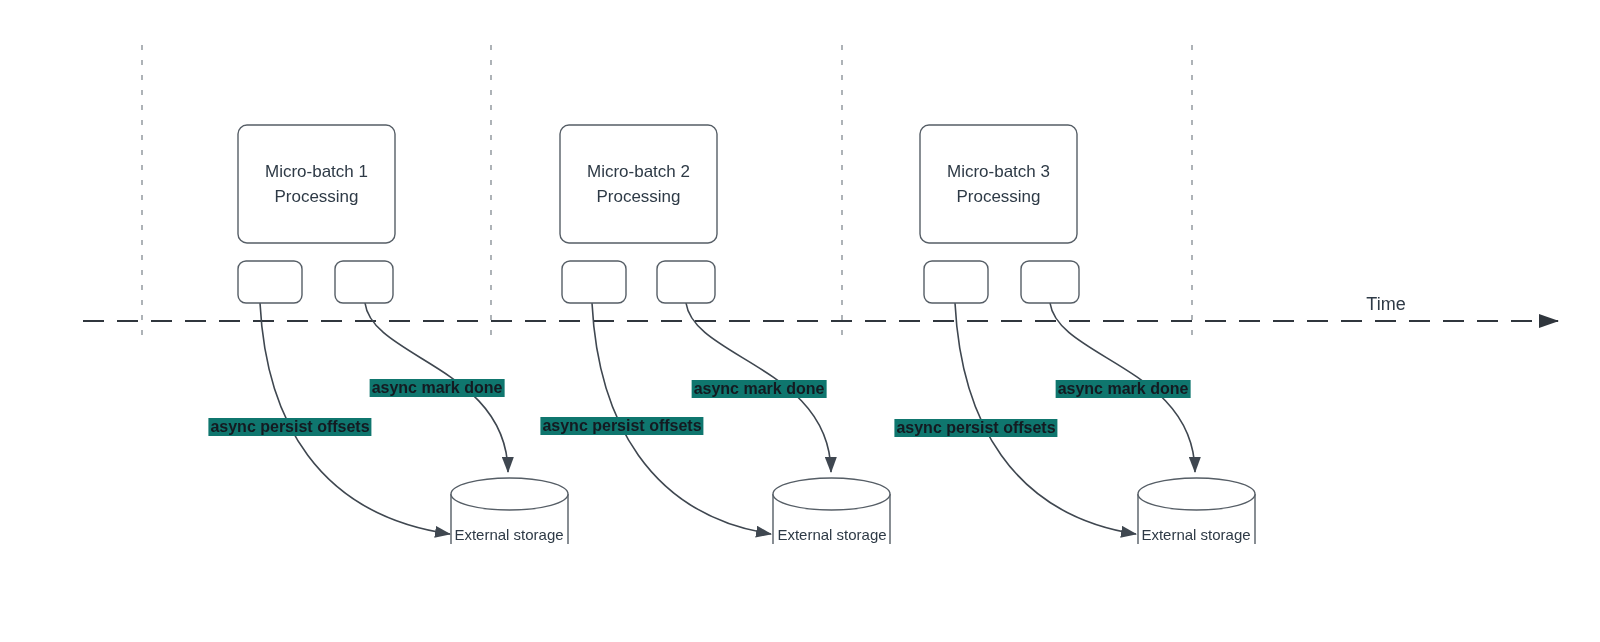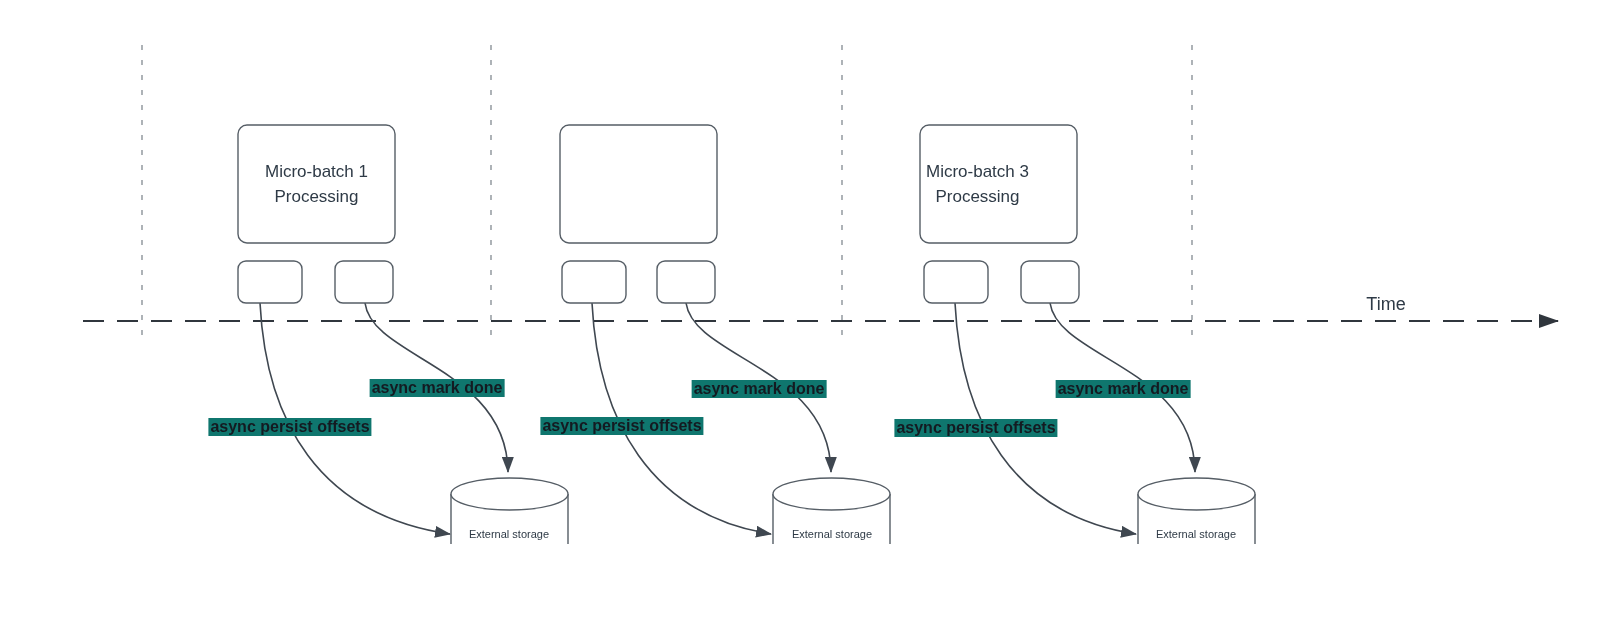"Micro-batch 2 Processing" div.batch-title { html: none -> <div>Micro-batch 2 Processing</div> }
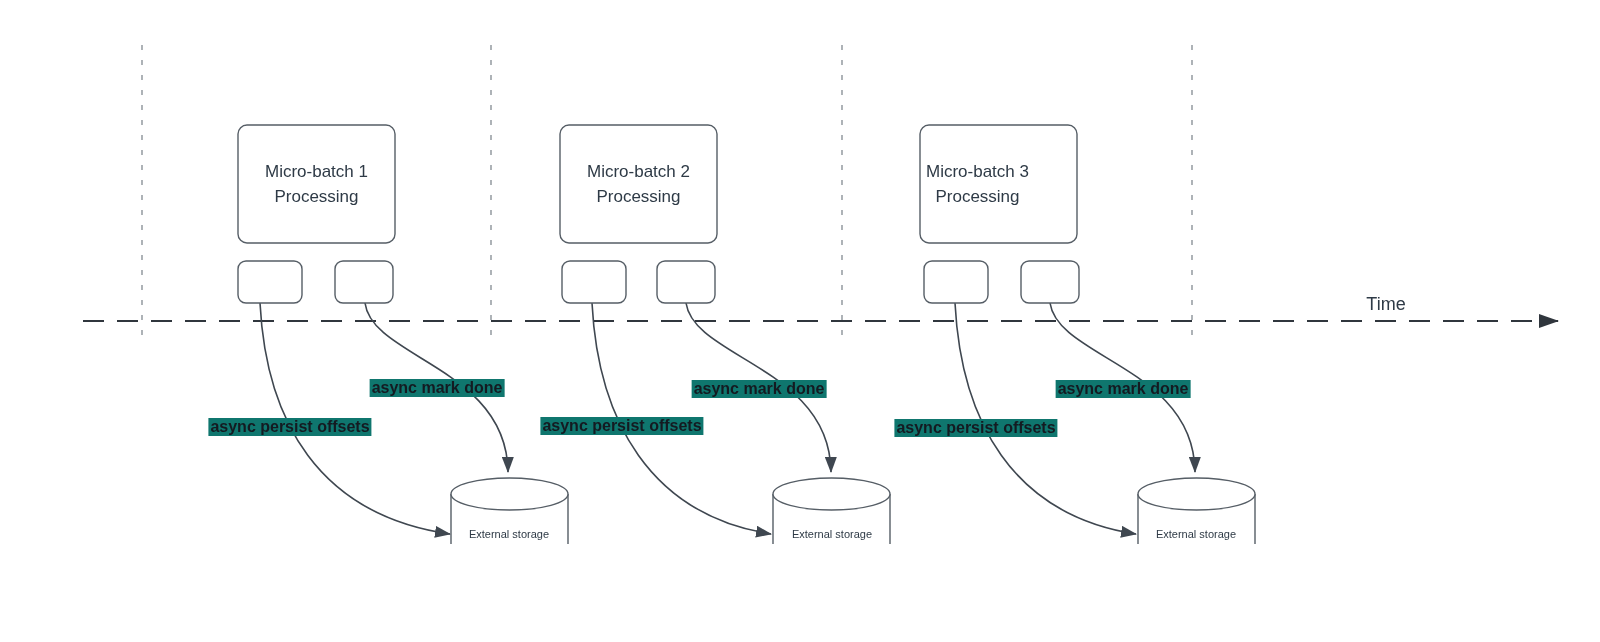"Micro-batch 3 Processing" div.batch-title { left: 899px -> 920px }
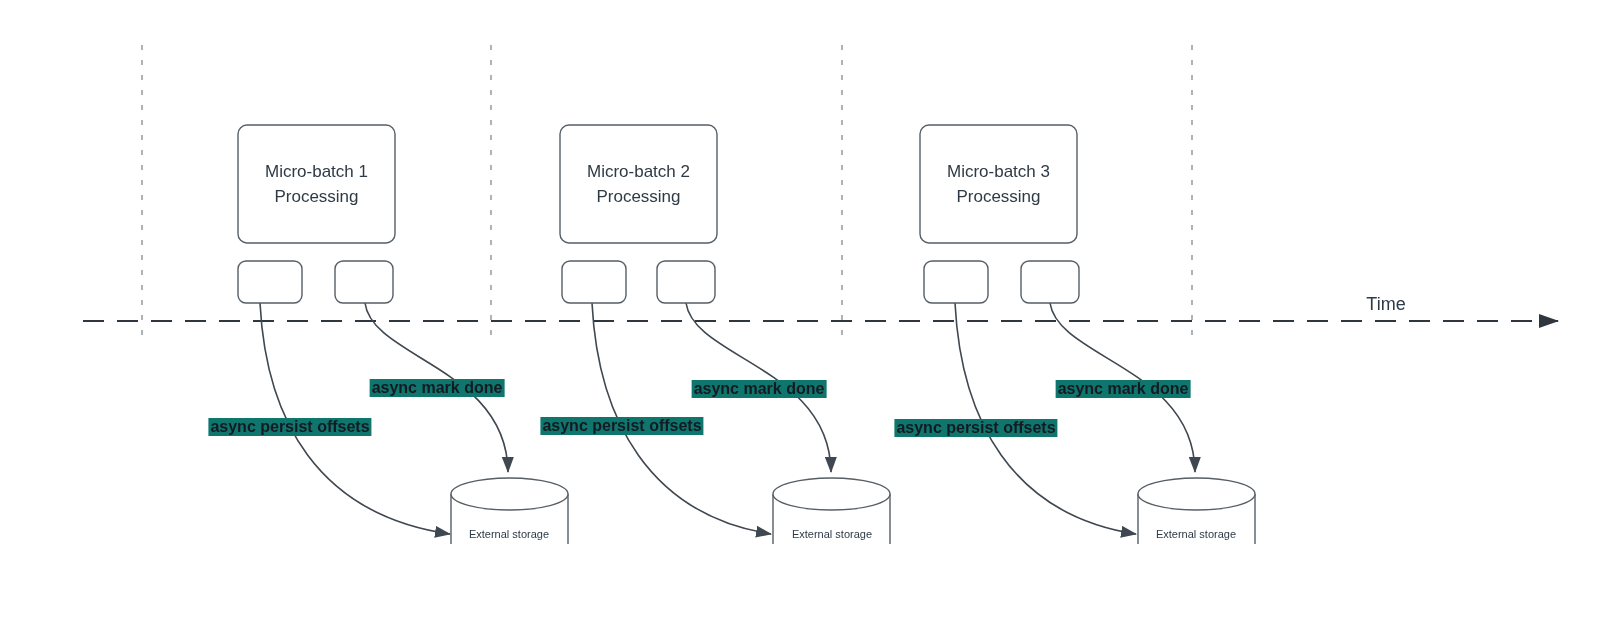"External storage" .storage-label { font-size: 11px -> 15px }
